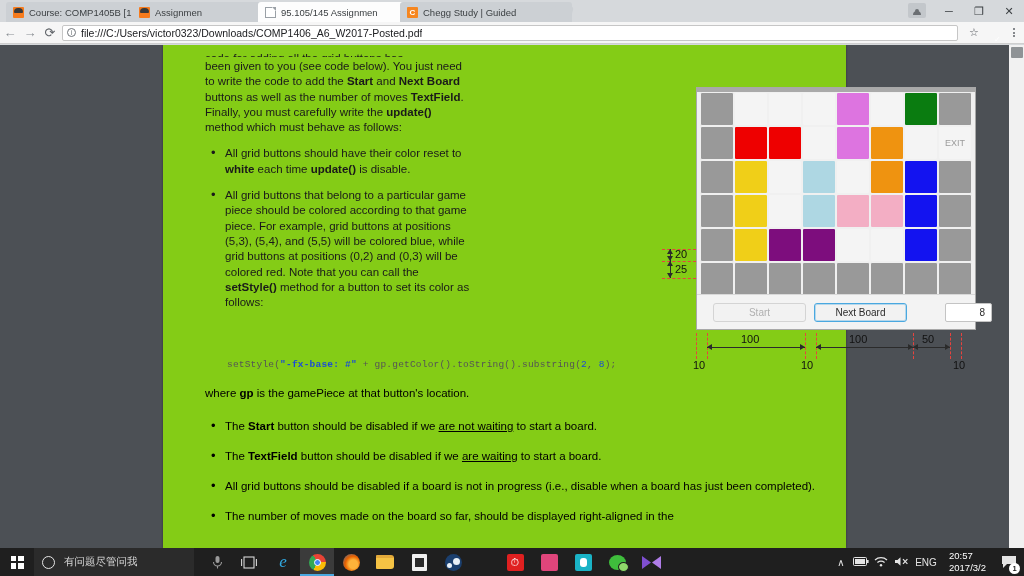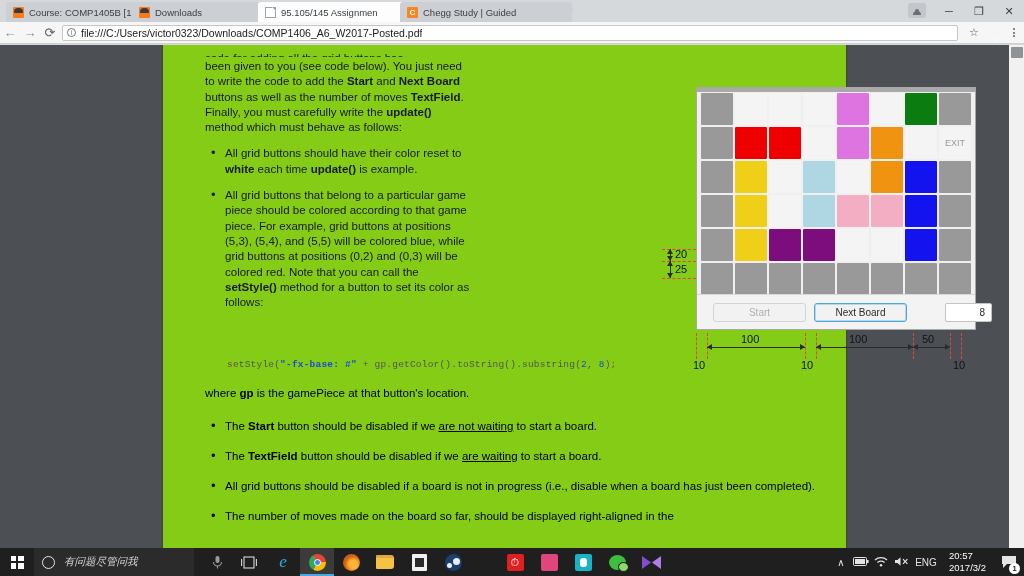"Downloads" span.tab-title { text: Downloads -> Assignmen }
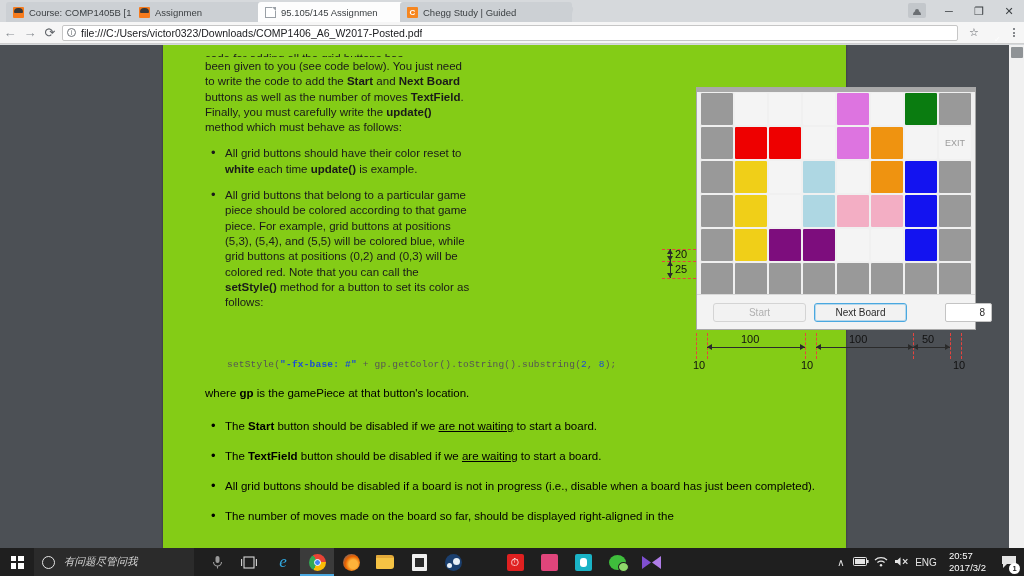"is example." span { text: example -> disable }
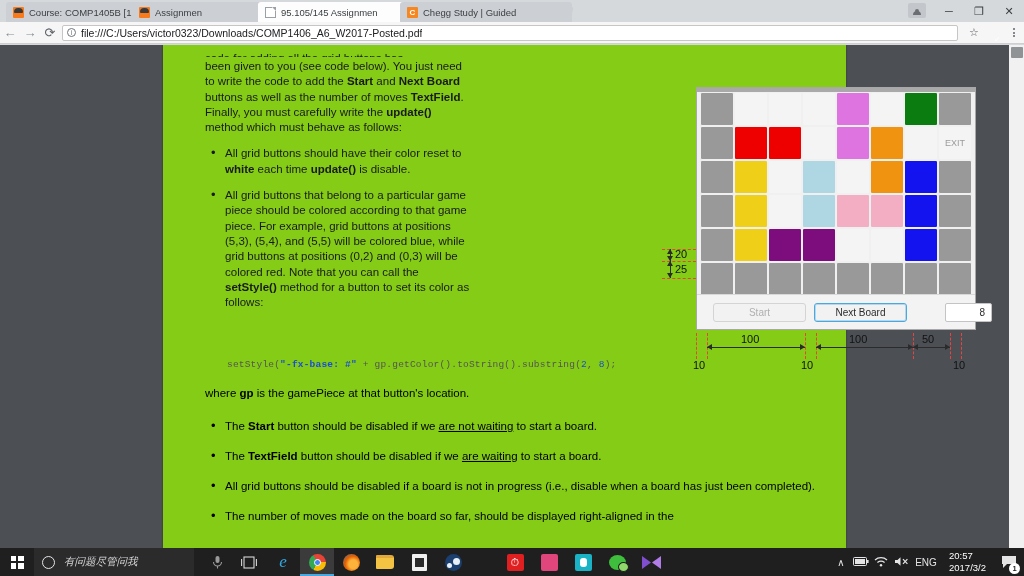"有问题尽管问我" #cortana { font-style: italic -> none }
